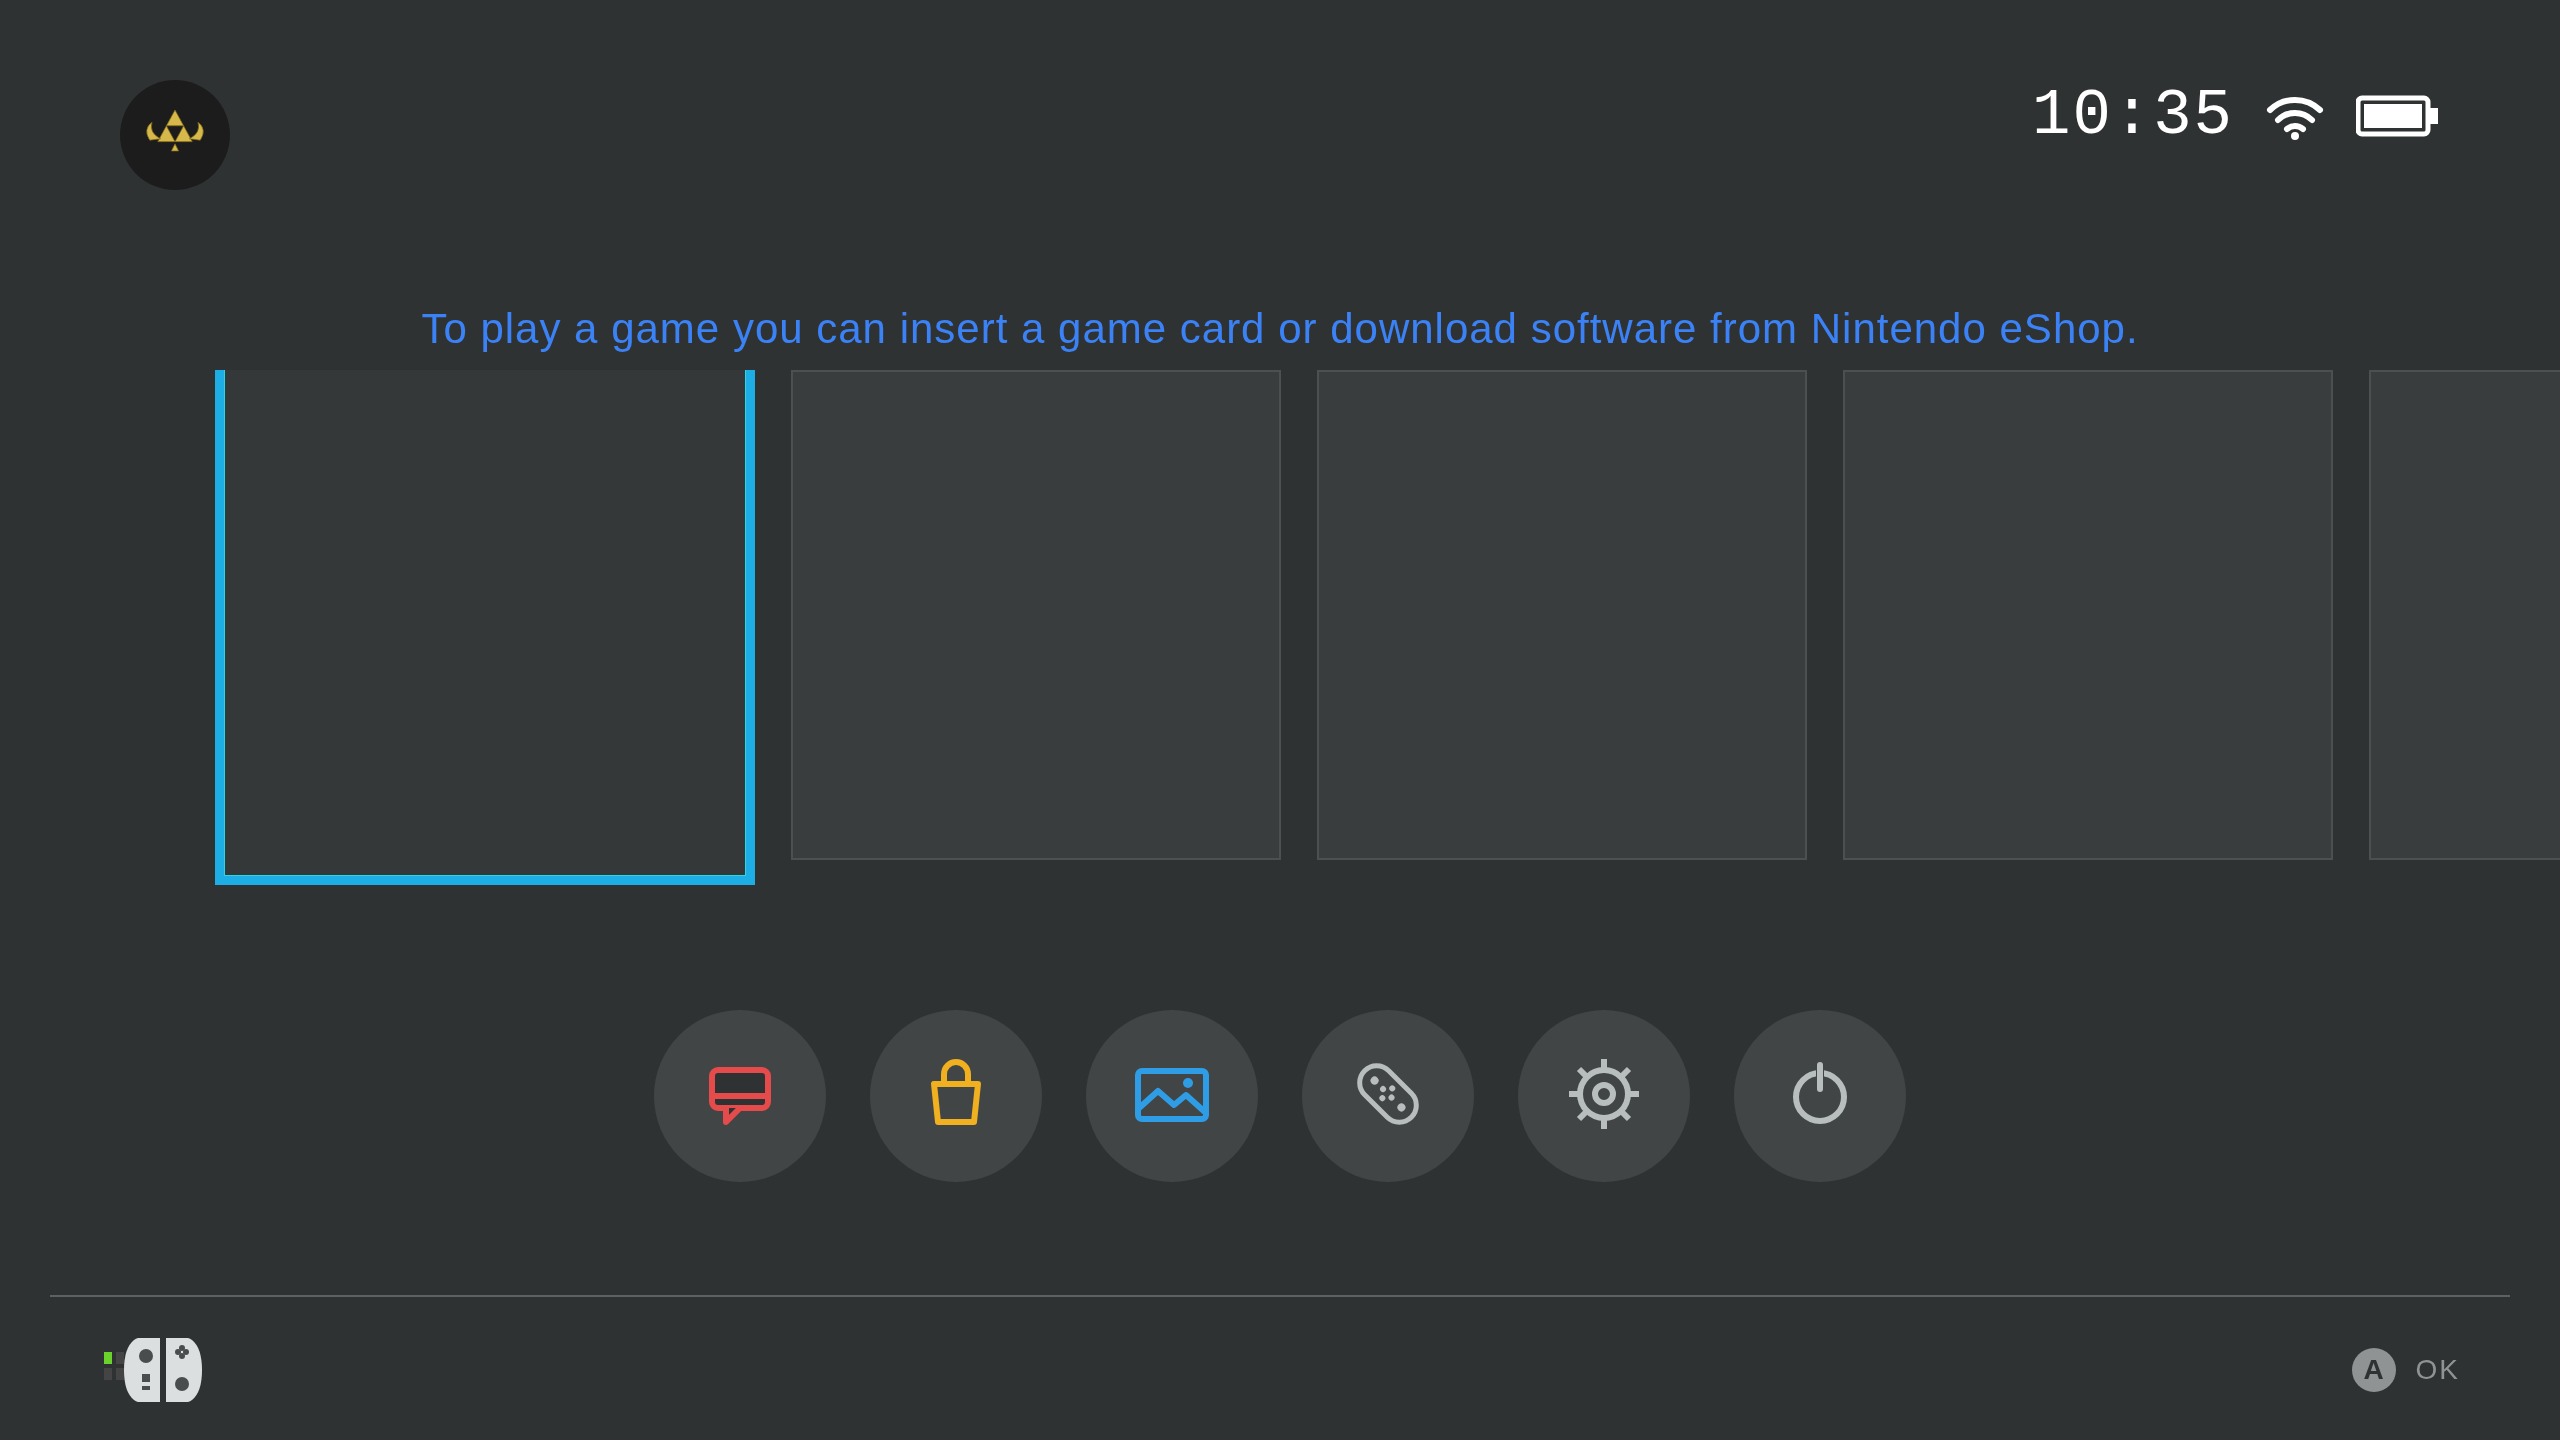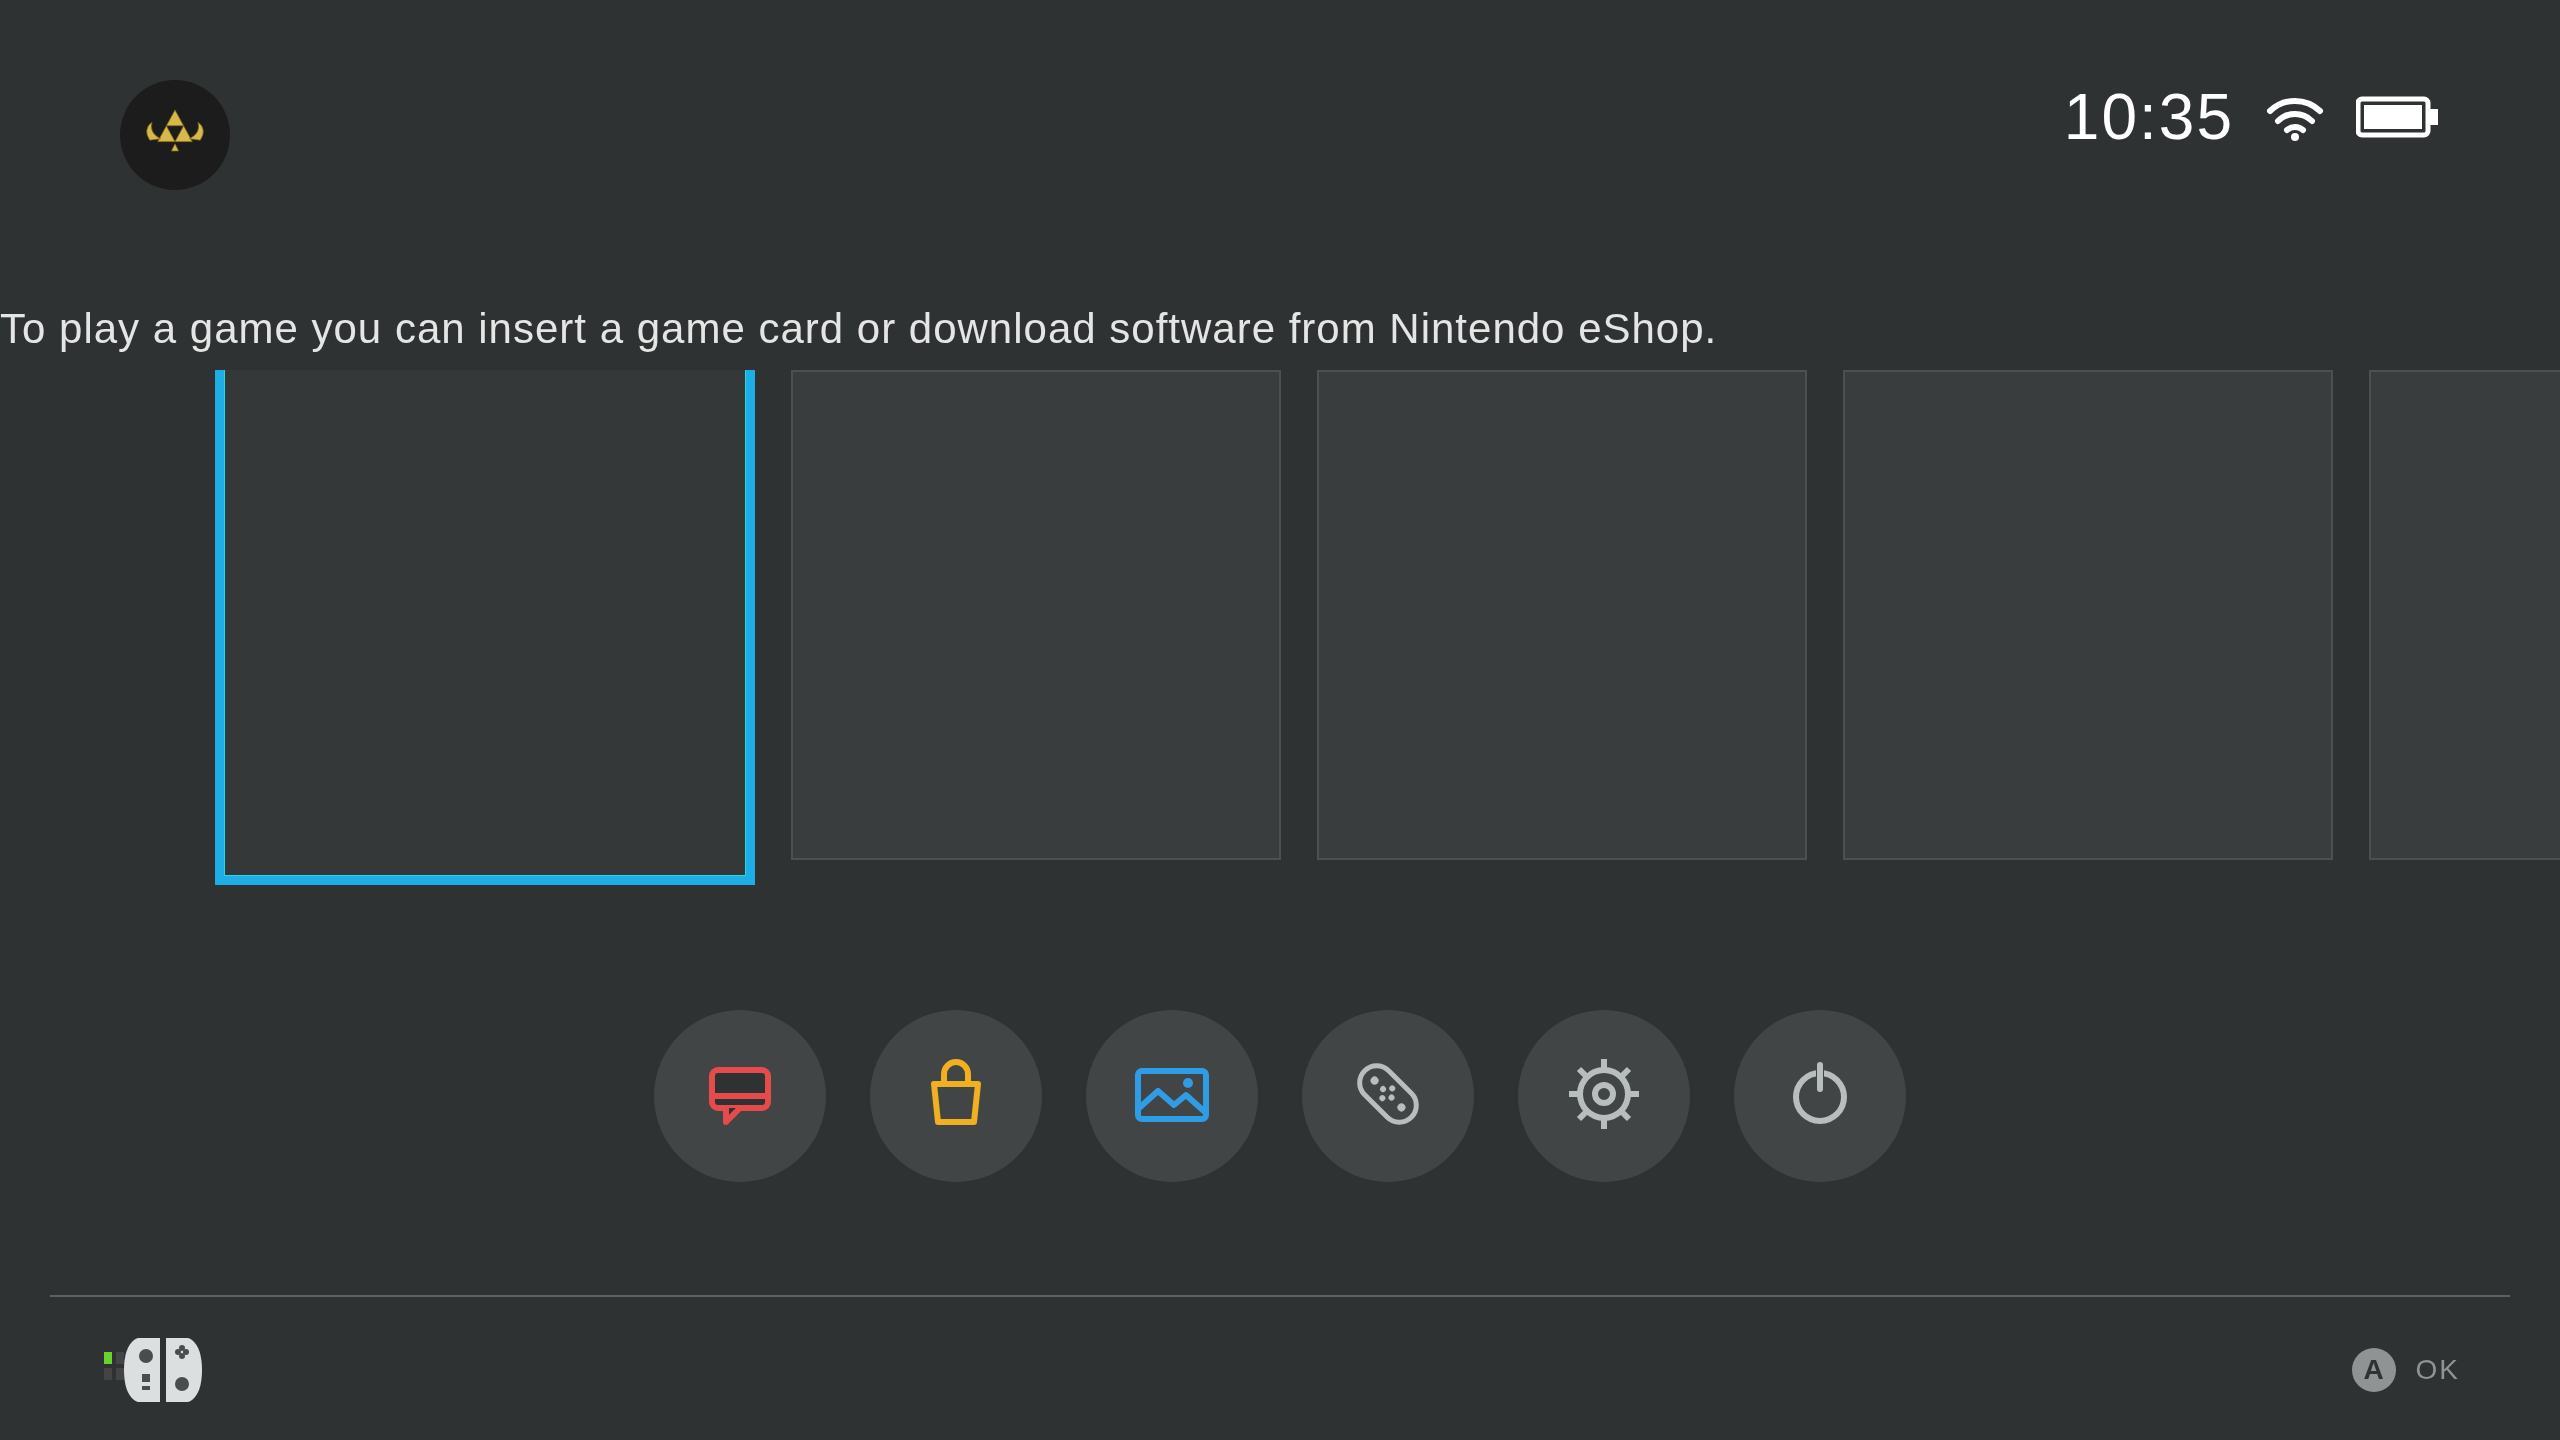"10:35" .clock { font-family: none -> Liberation Mono, monospace }
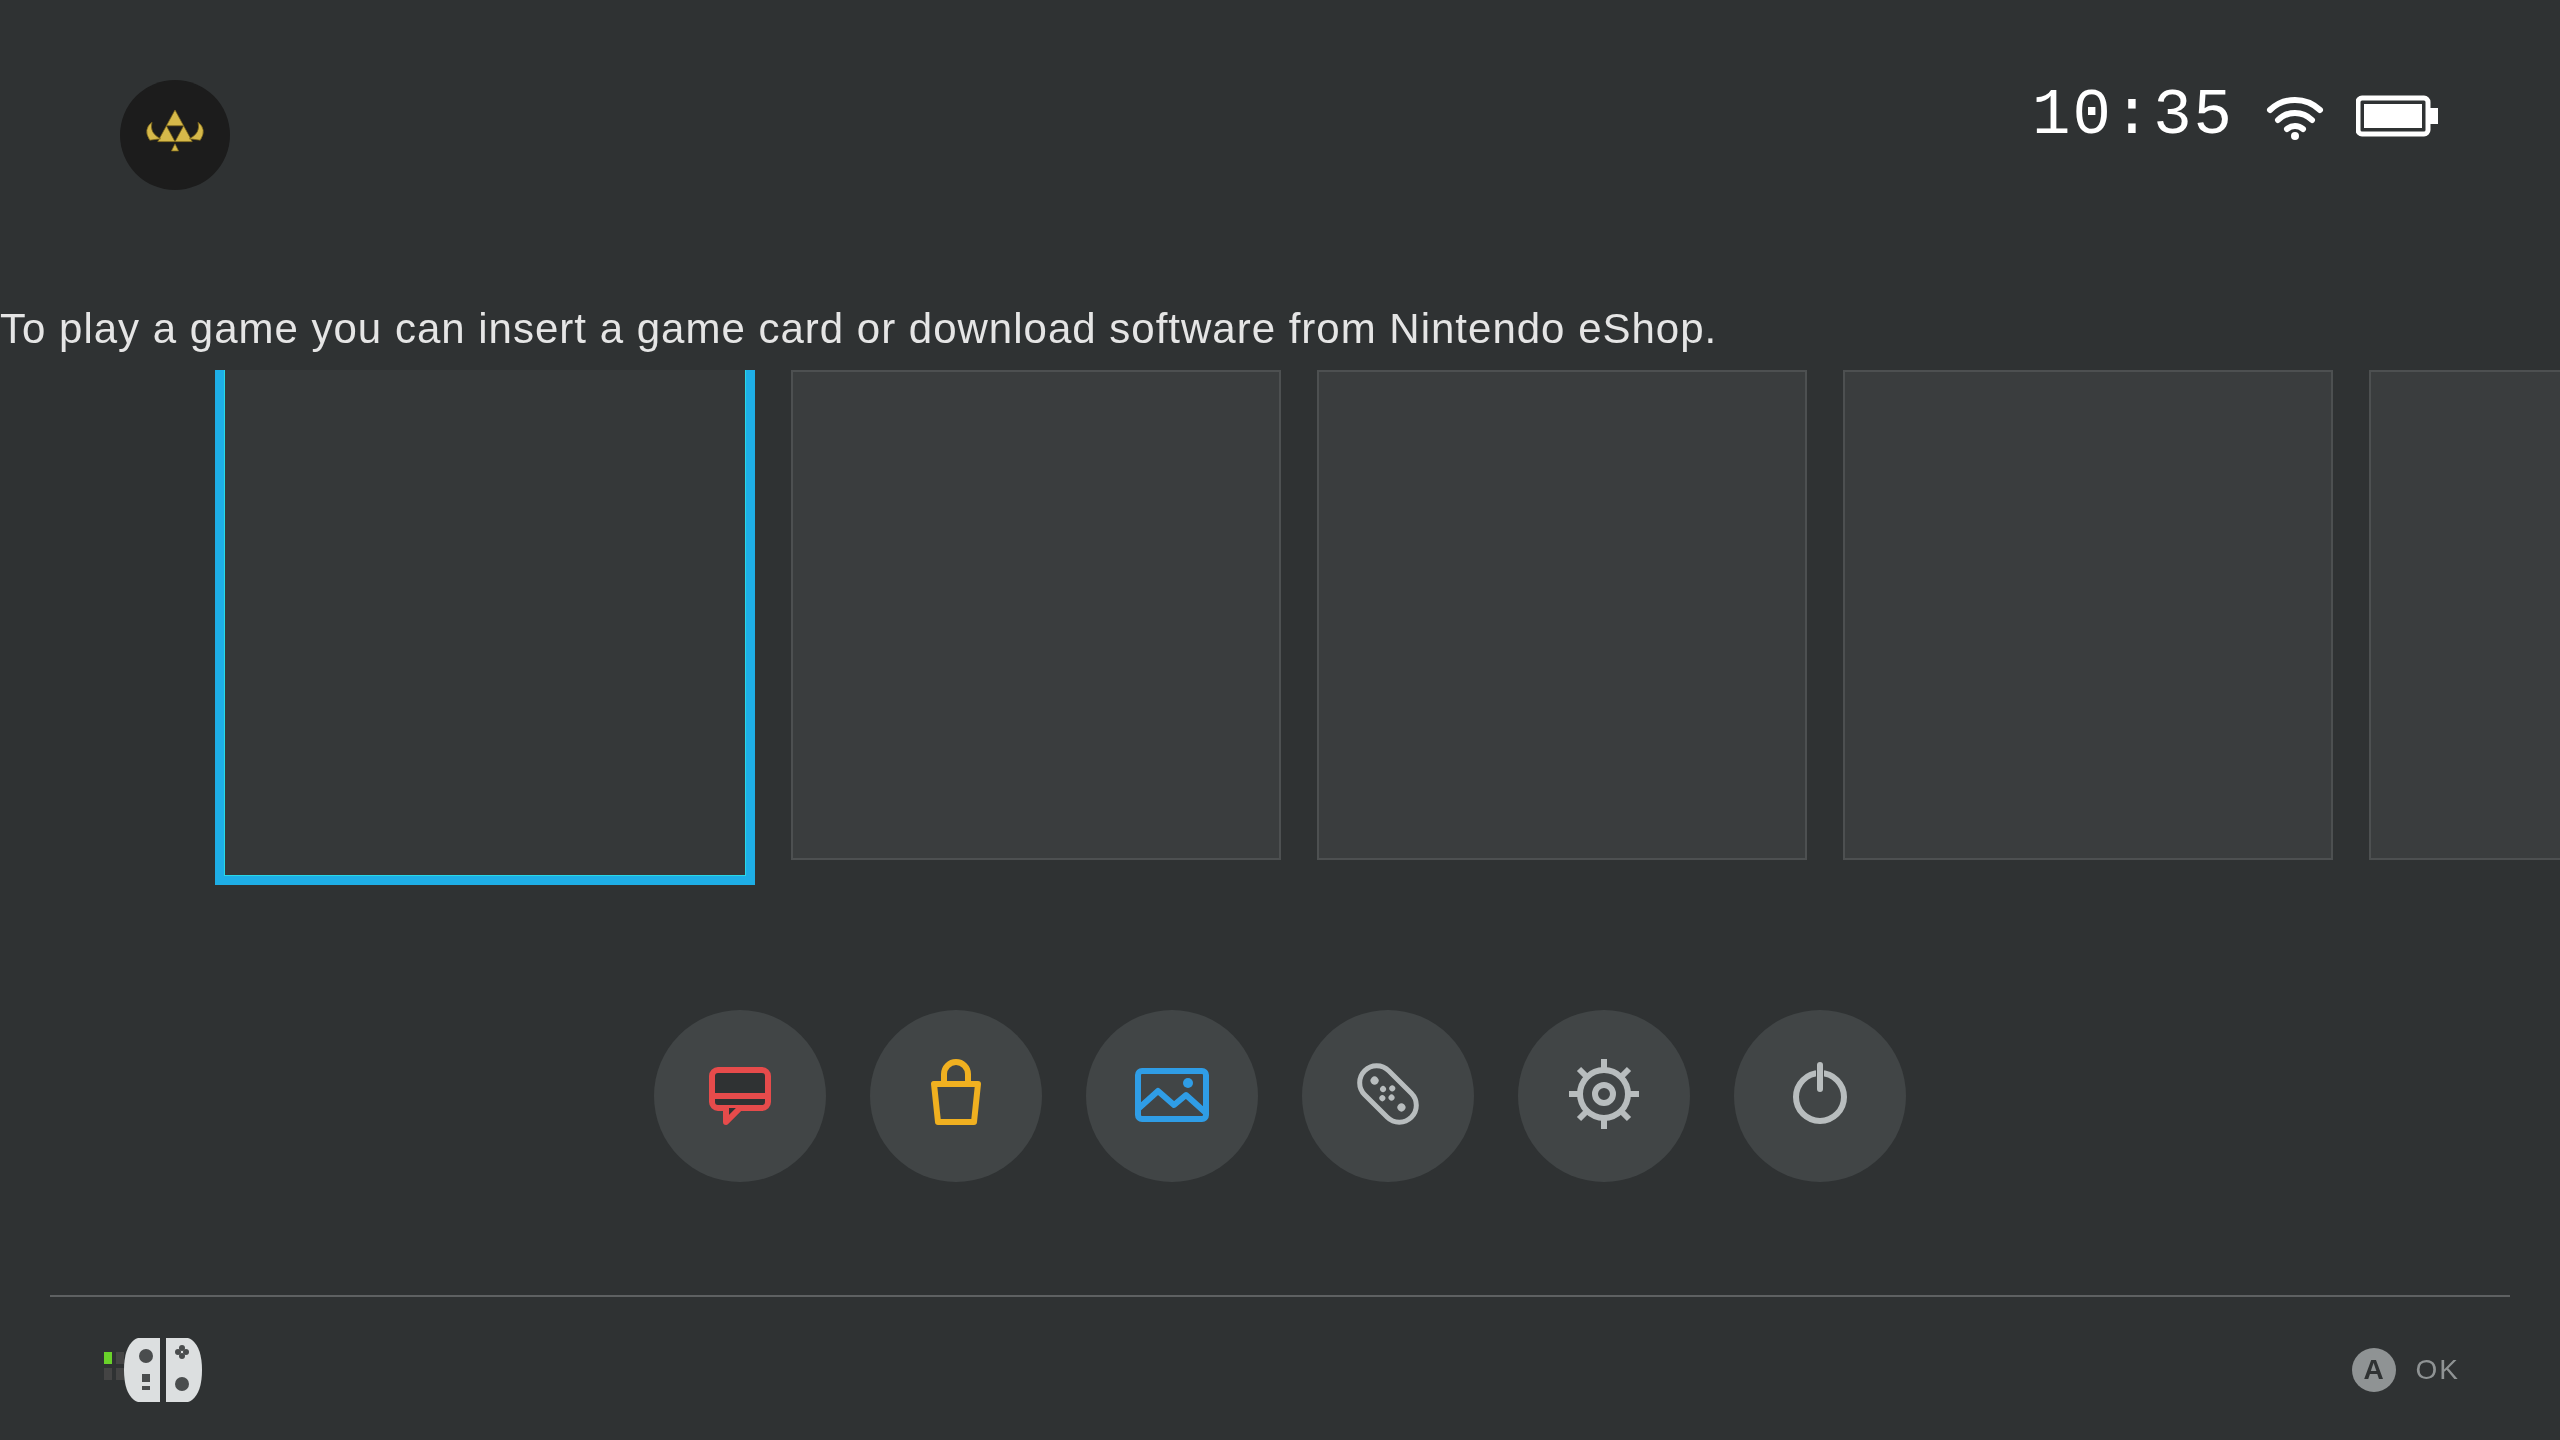"To play a game you" .hint { color: #e5e5e5 -> #3b82f6; text-align: left -> center }
